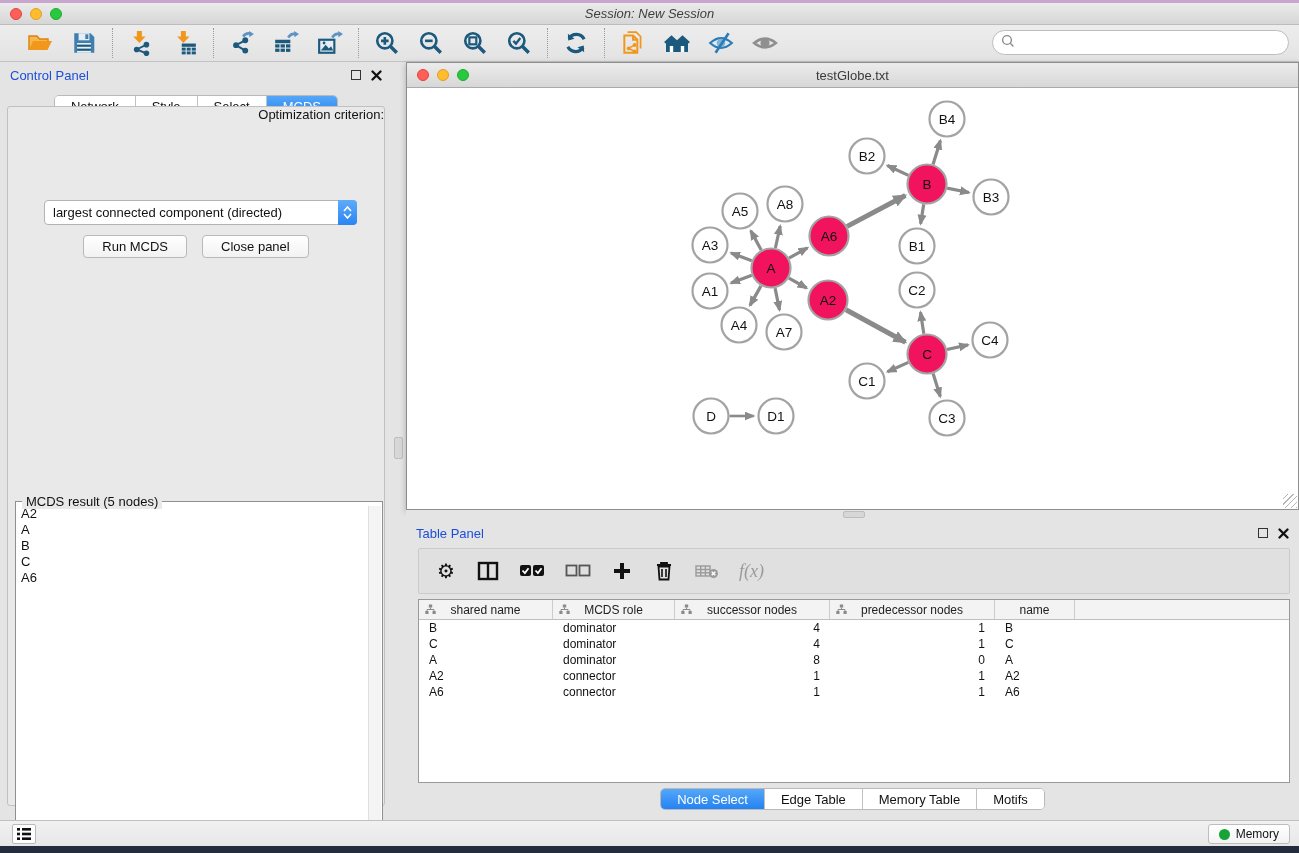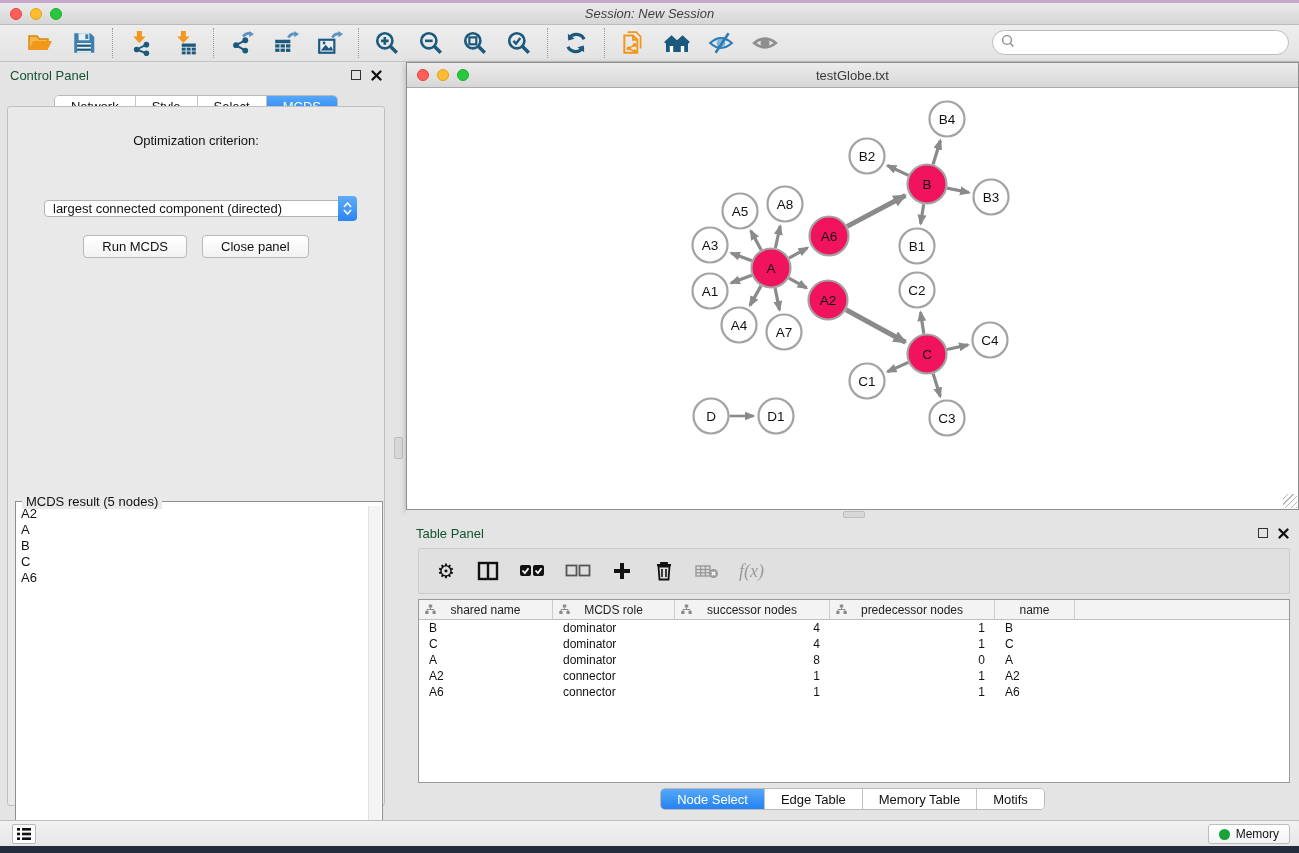"Control Panel" .panel-title { color: #14532d -> #1d4ed8 }
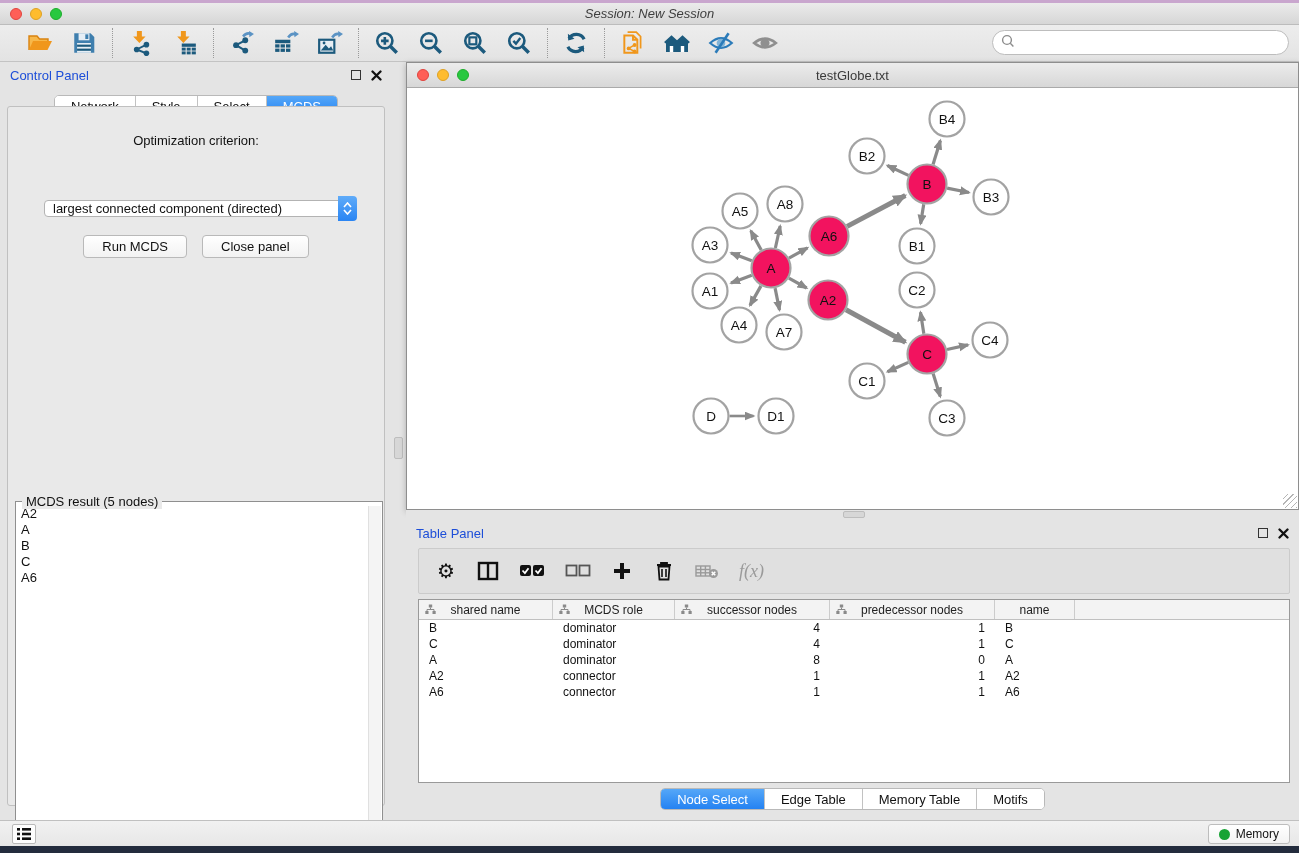"Optimization criterion:" .opt-label { margin-top: 26px -> none; text-align: center -> right }
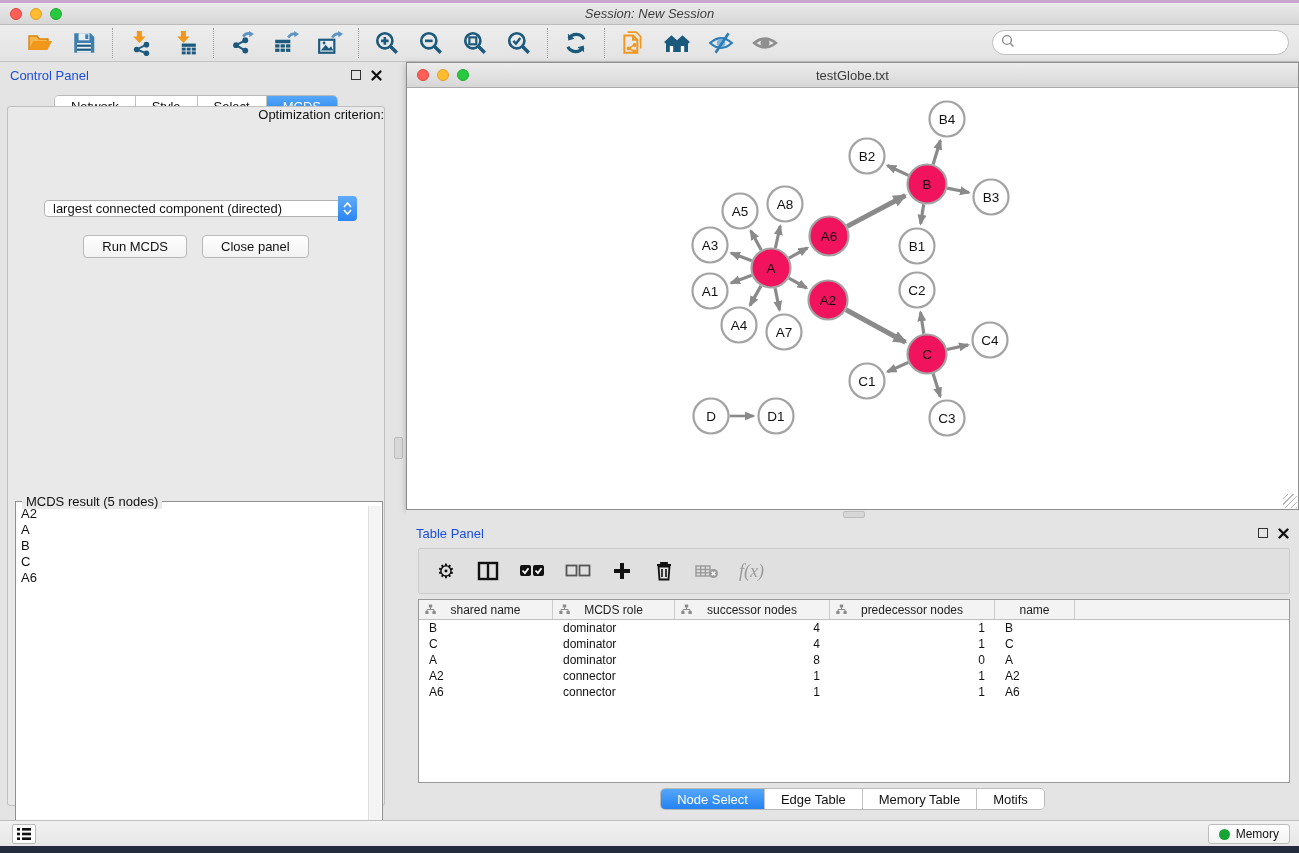"largest connected component (directed)" .dropdown { height: 17px -> 25px }
